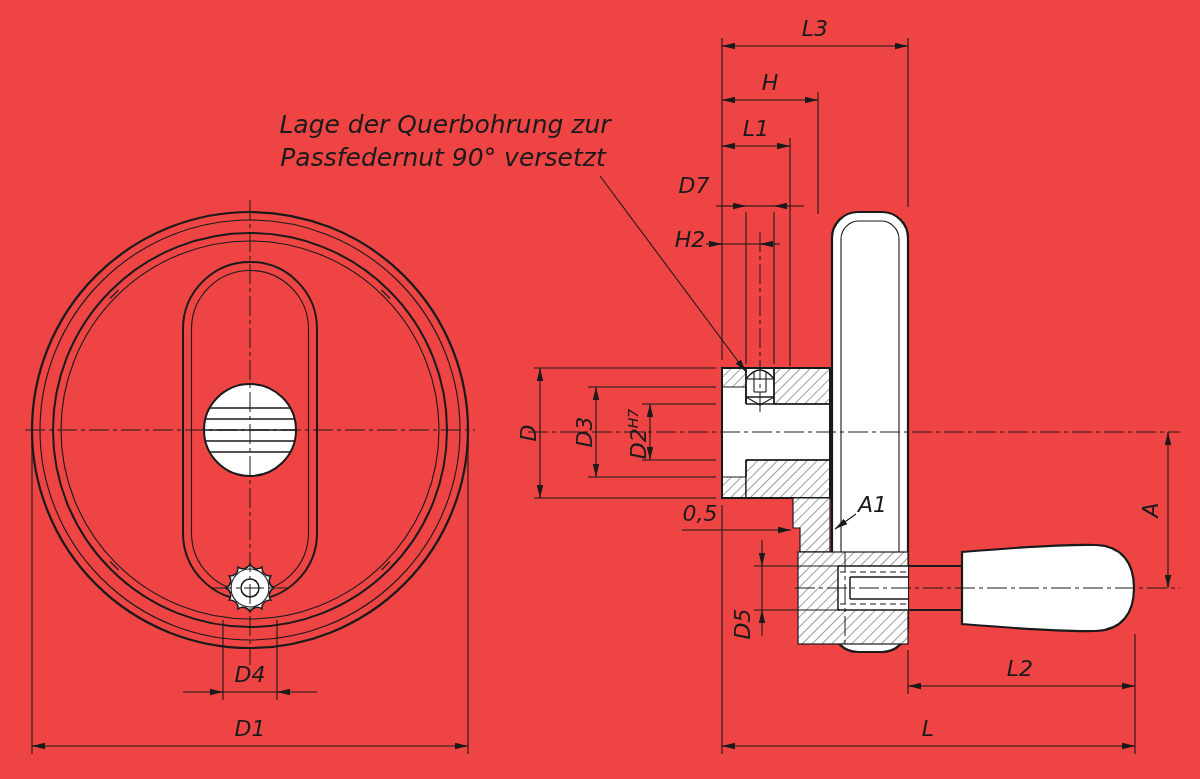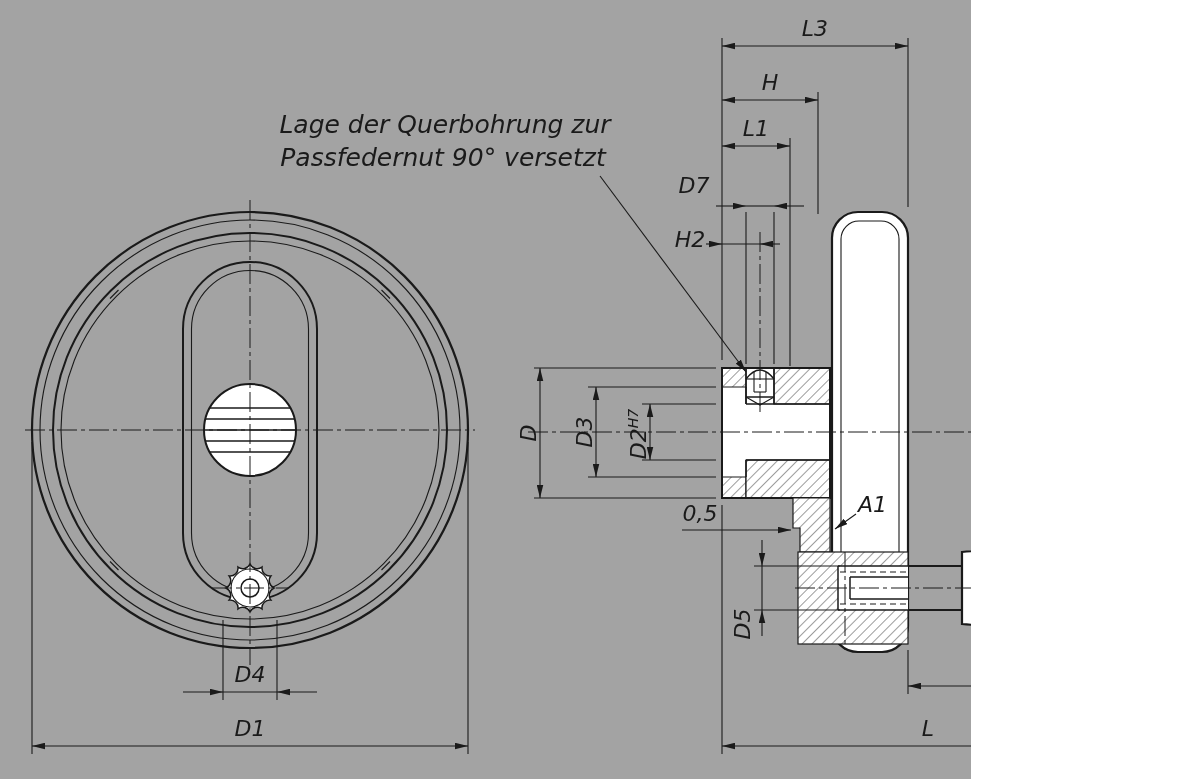"L3" .canvas { background: #a3a3a3 -> #ef4444; width: 971px -> 1200px }
